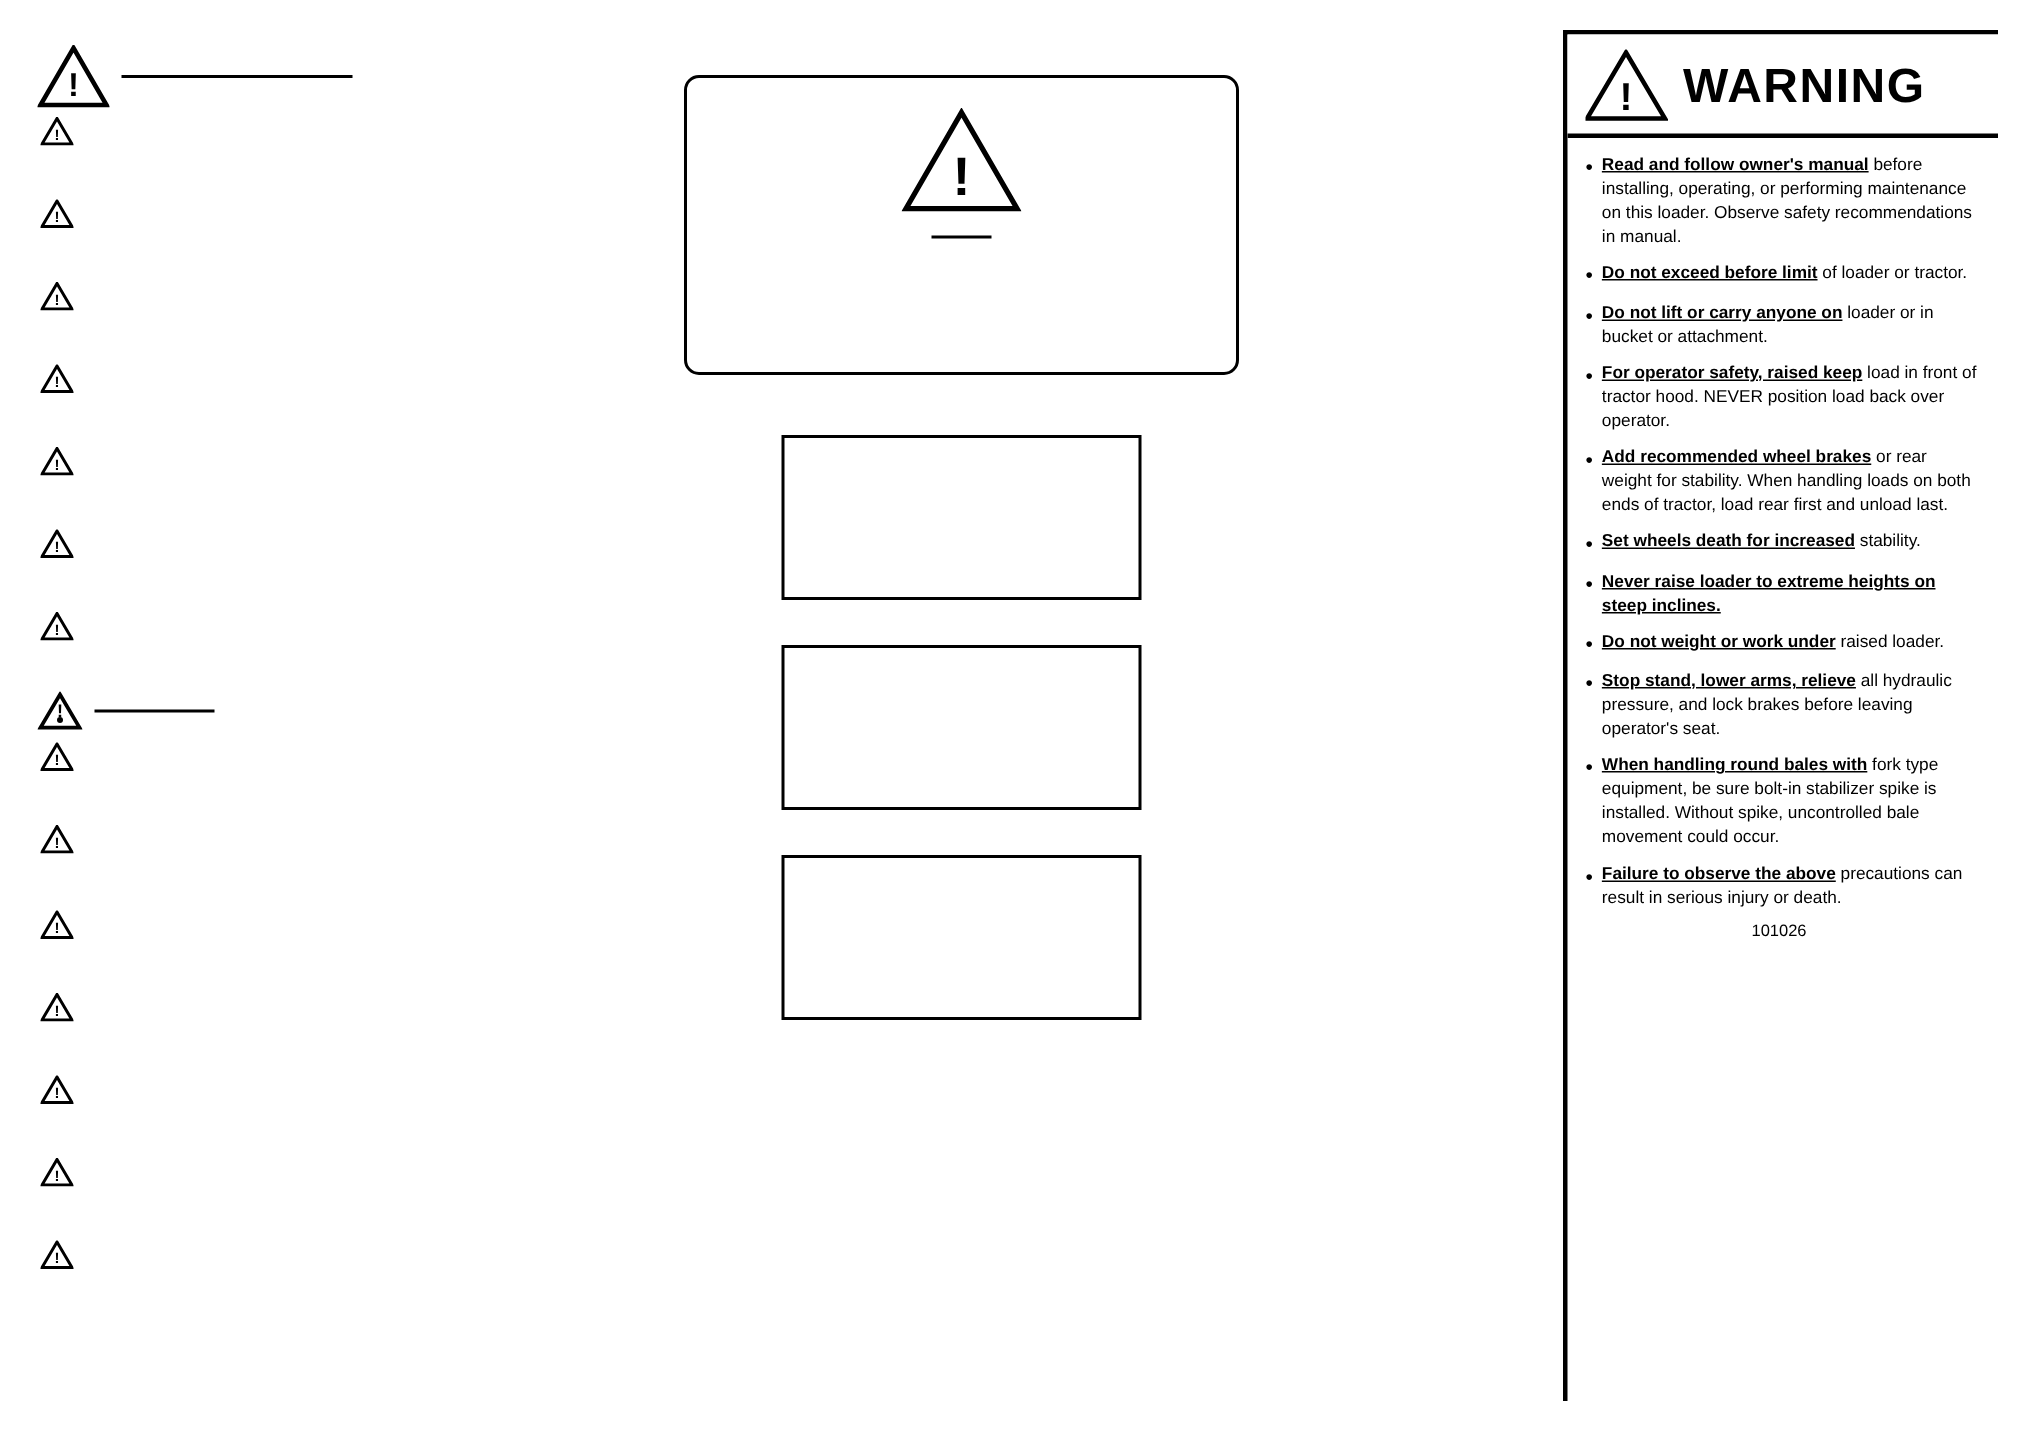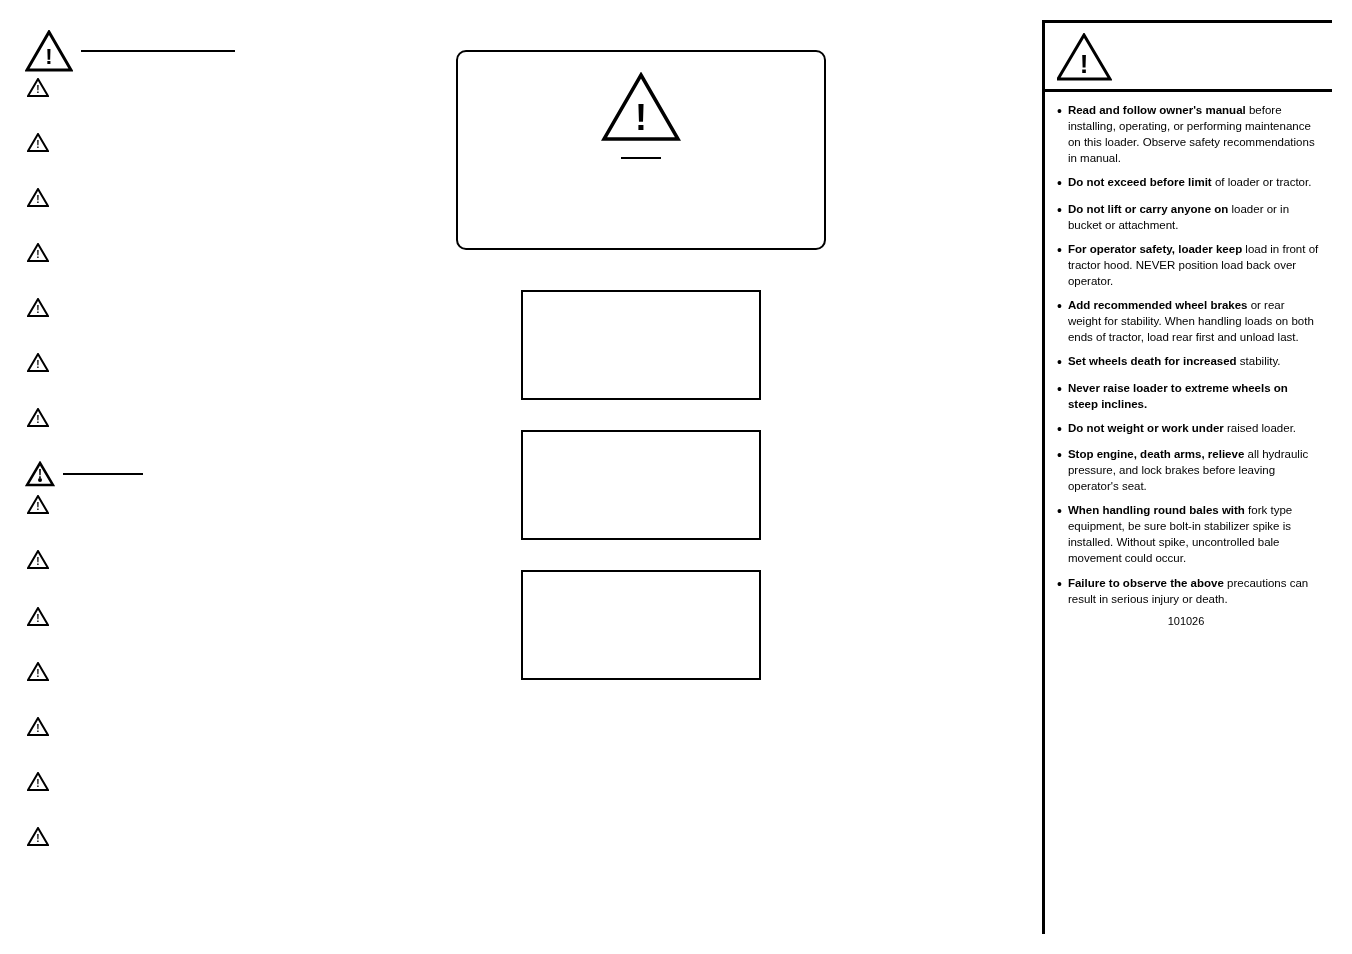"WARNING" span.right-header-text { html: none -> <span>WARNING</span> }
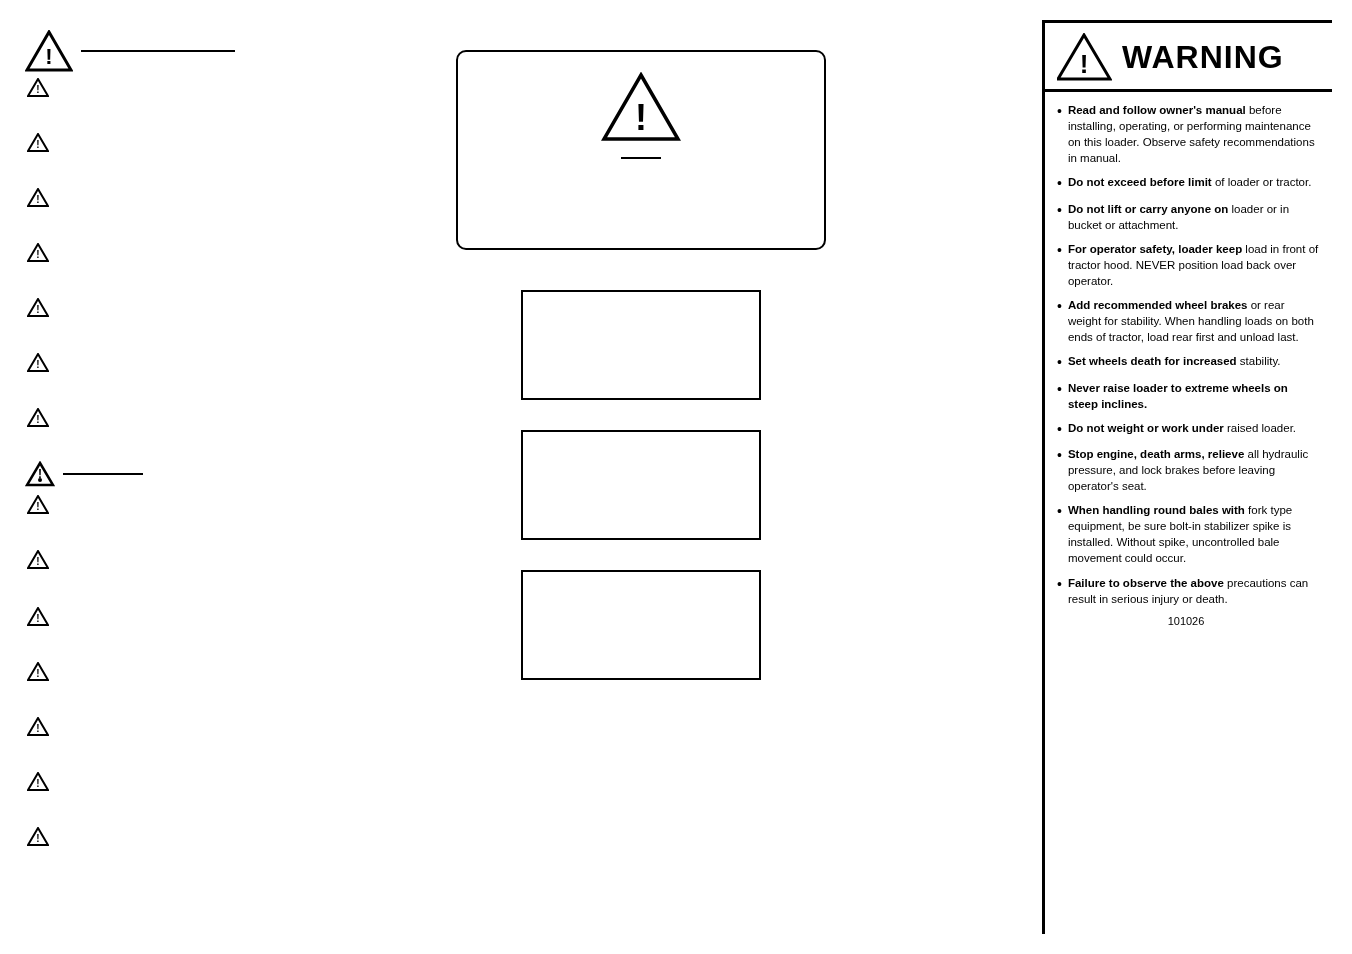"Read and follow owner's manual" .right-item strong { text-decoration: none -> underline }
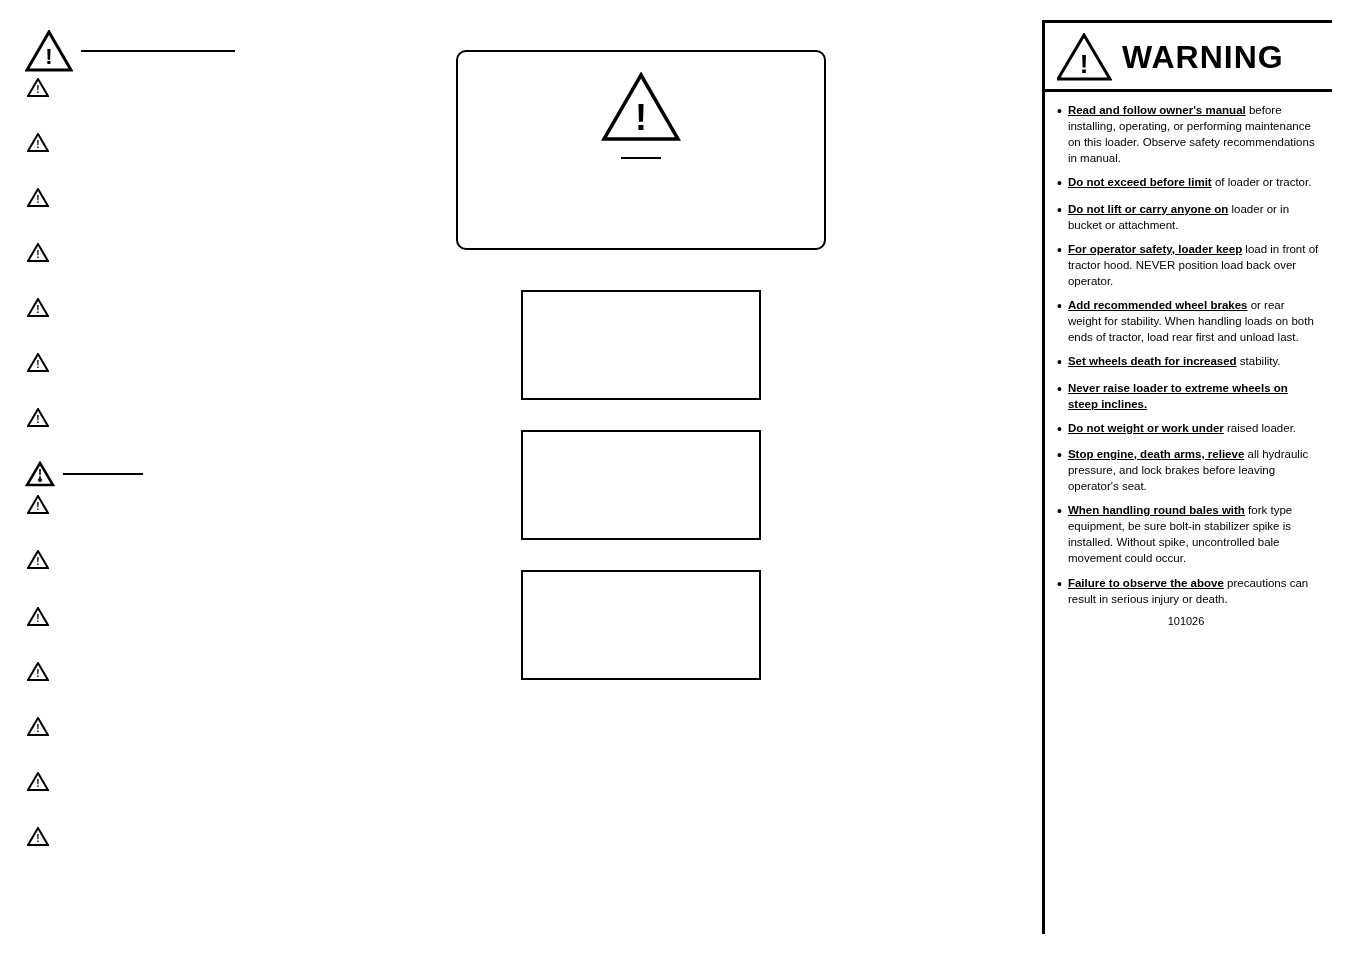"For operator safety, loader keep" strong { text: loader -> raised }
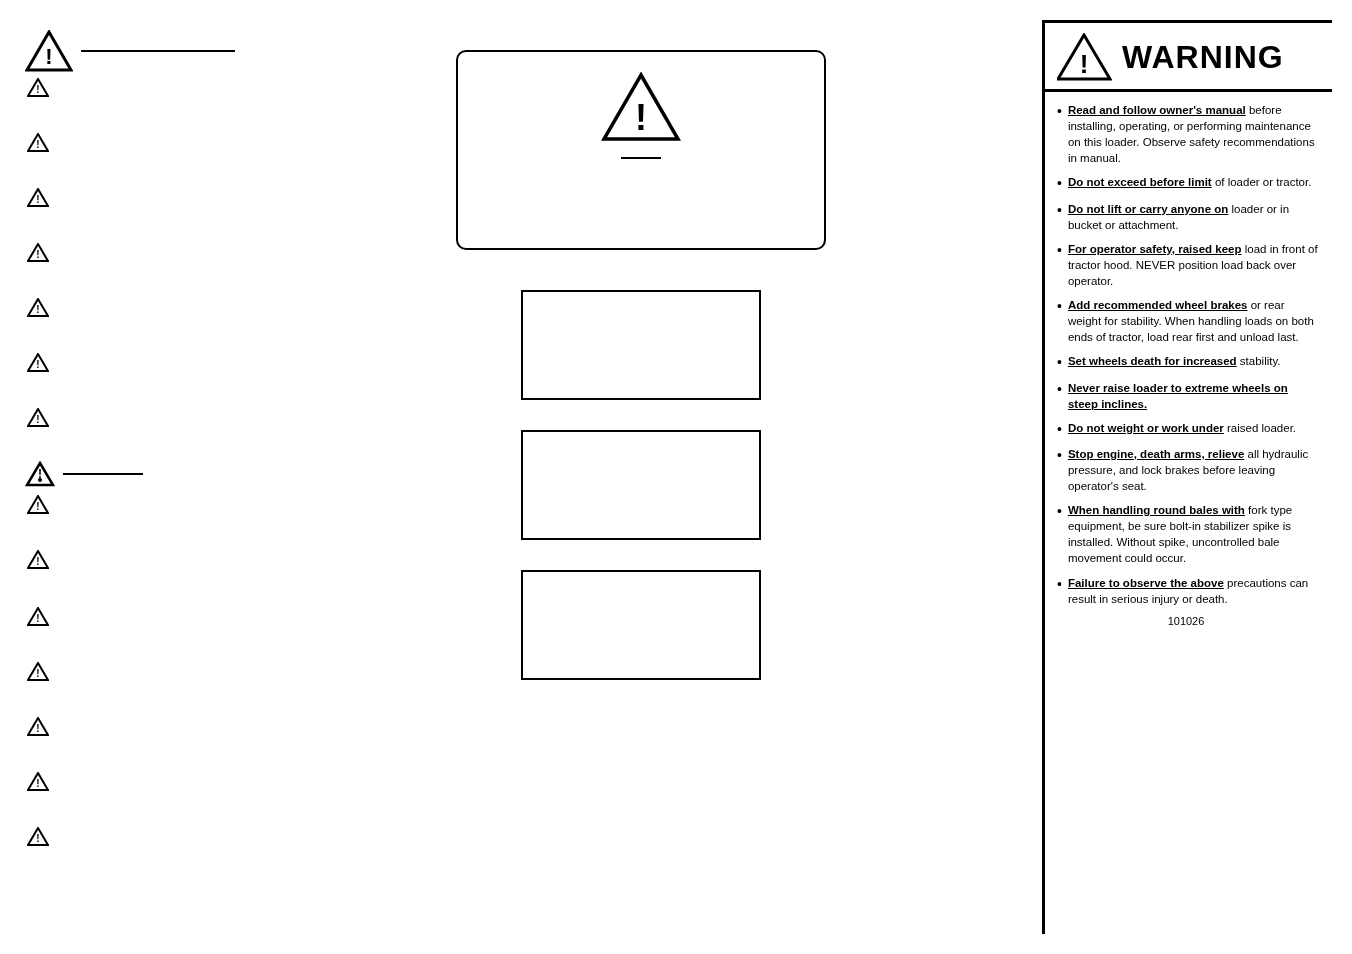"Never raise loader to extreme" strong { text: wheels -> heights }
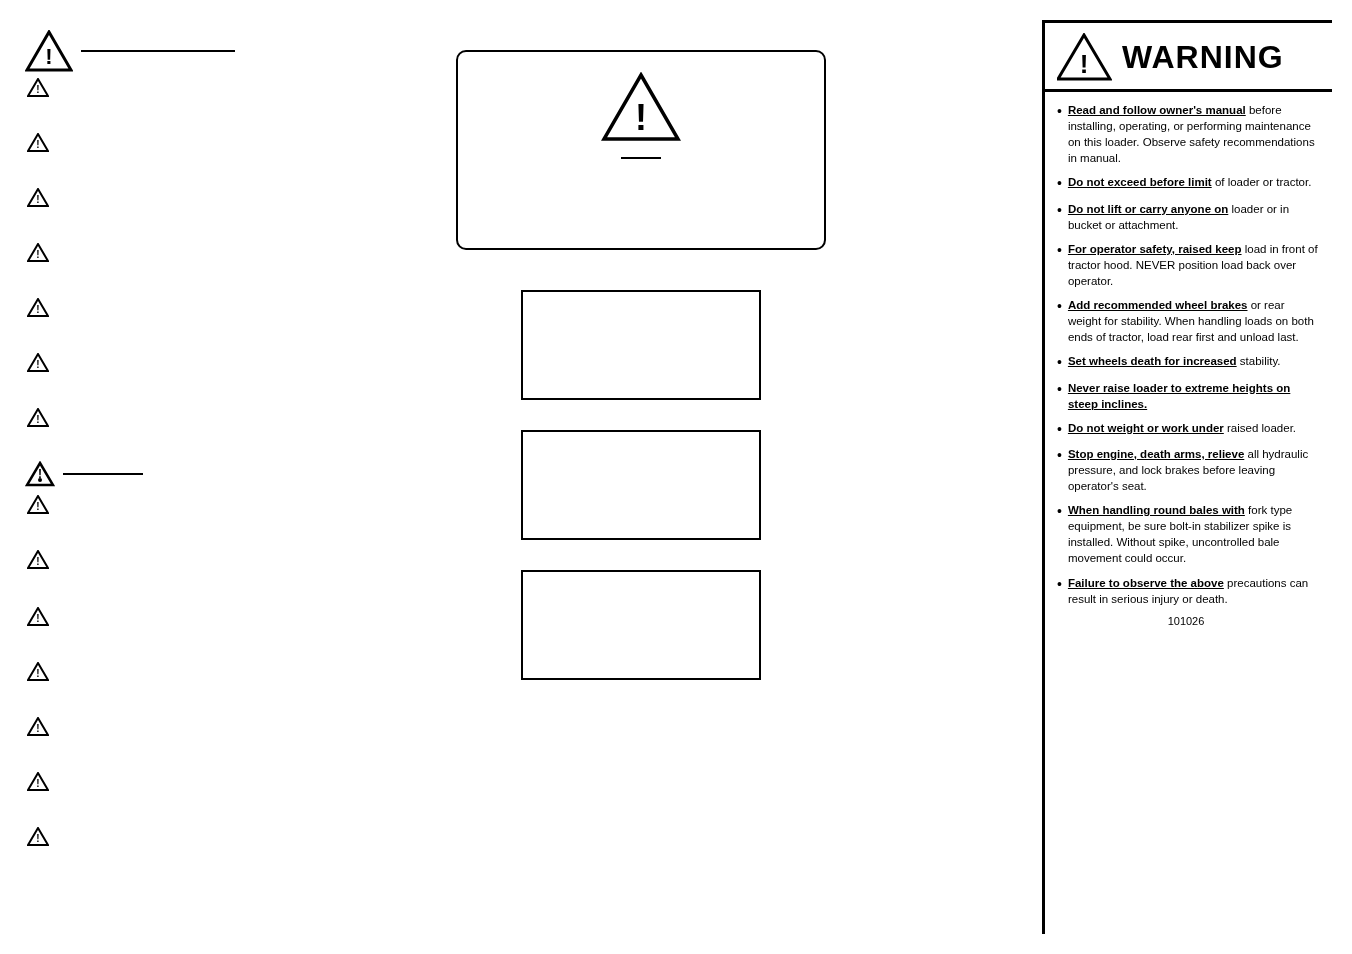"Stop engine, death arms, relieve" strong { text: engine, death -> stand, lower }
